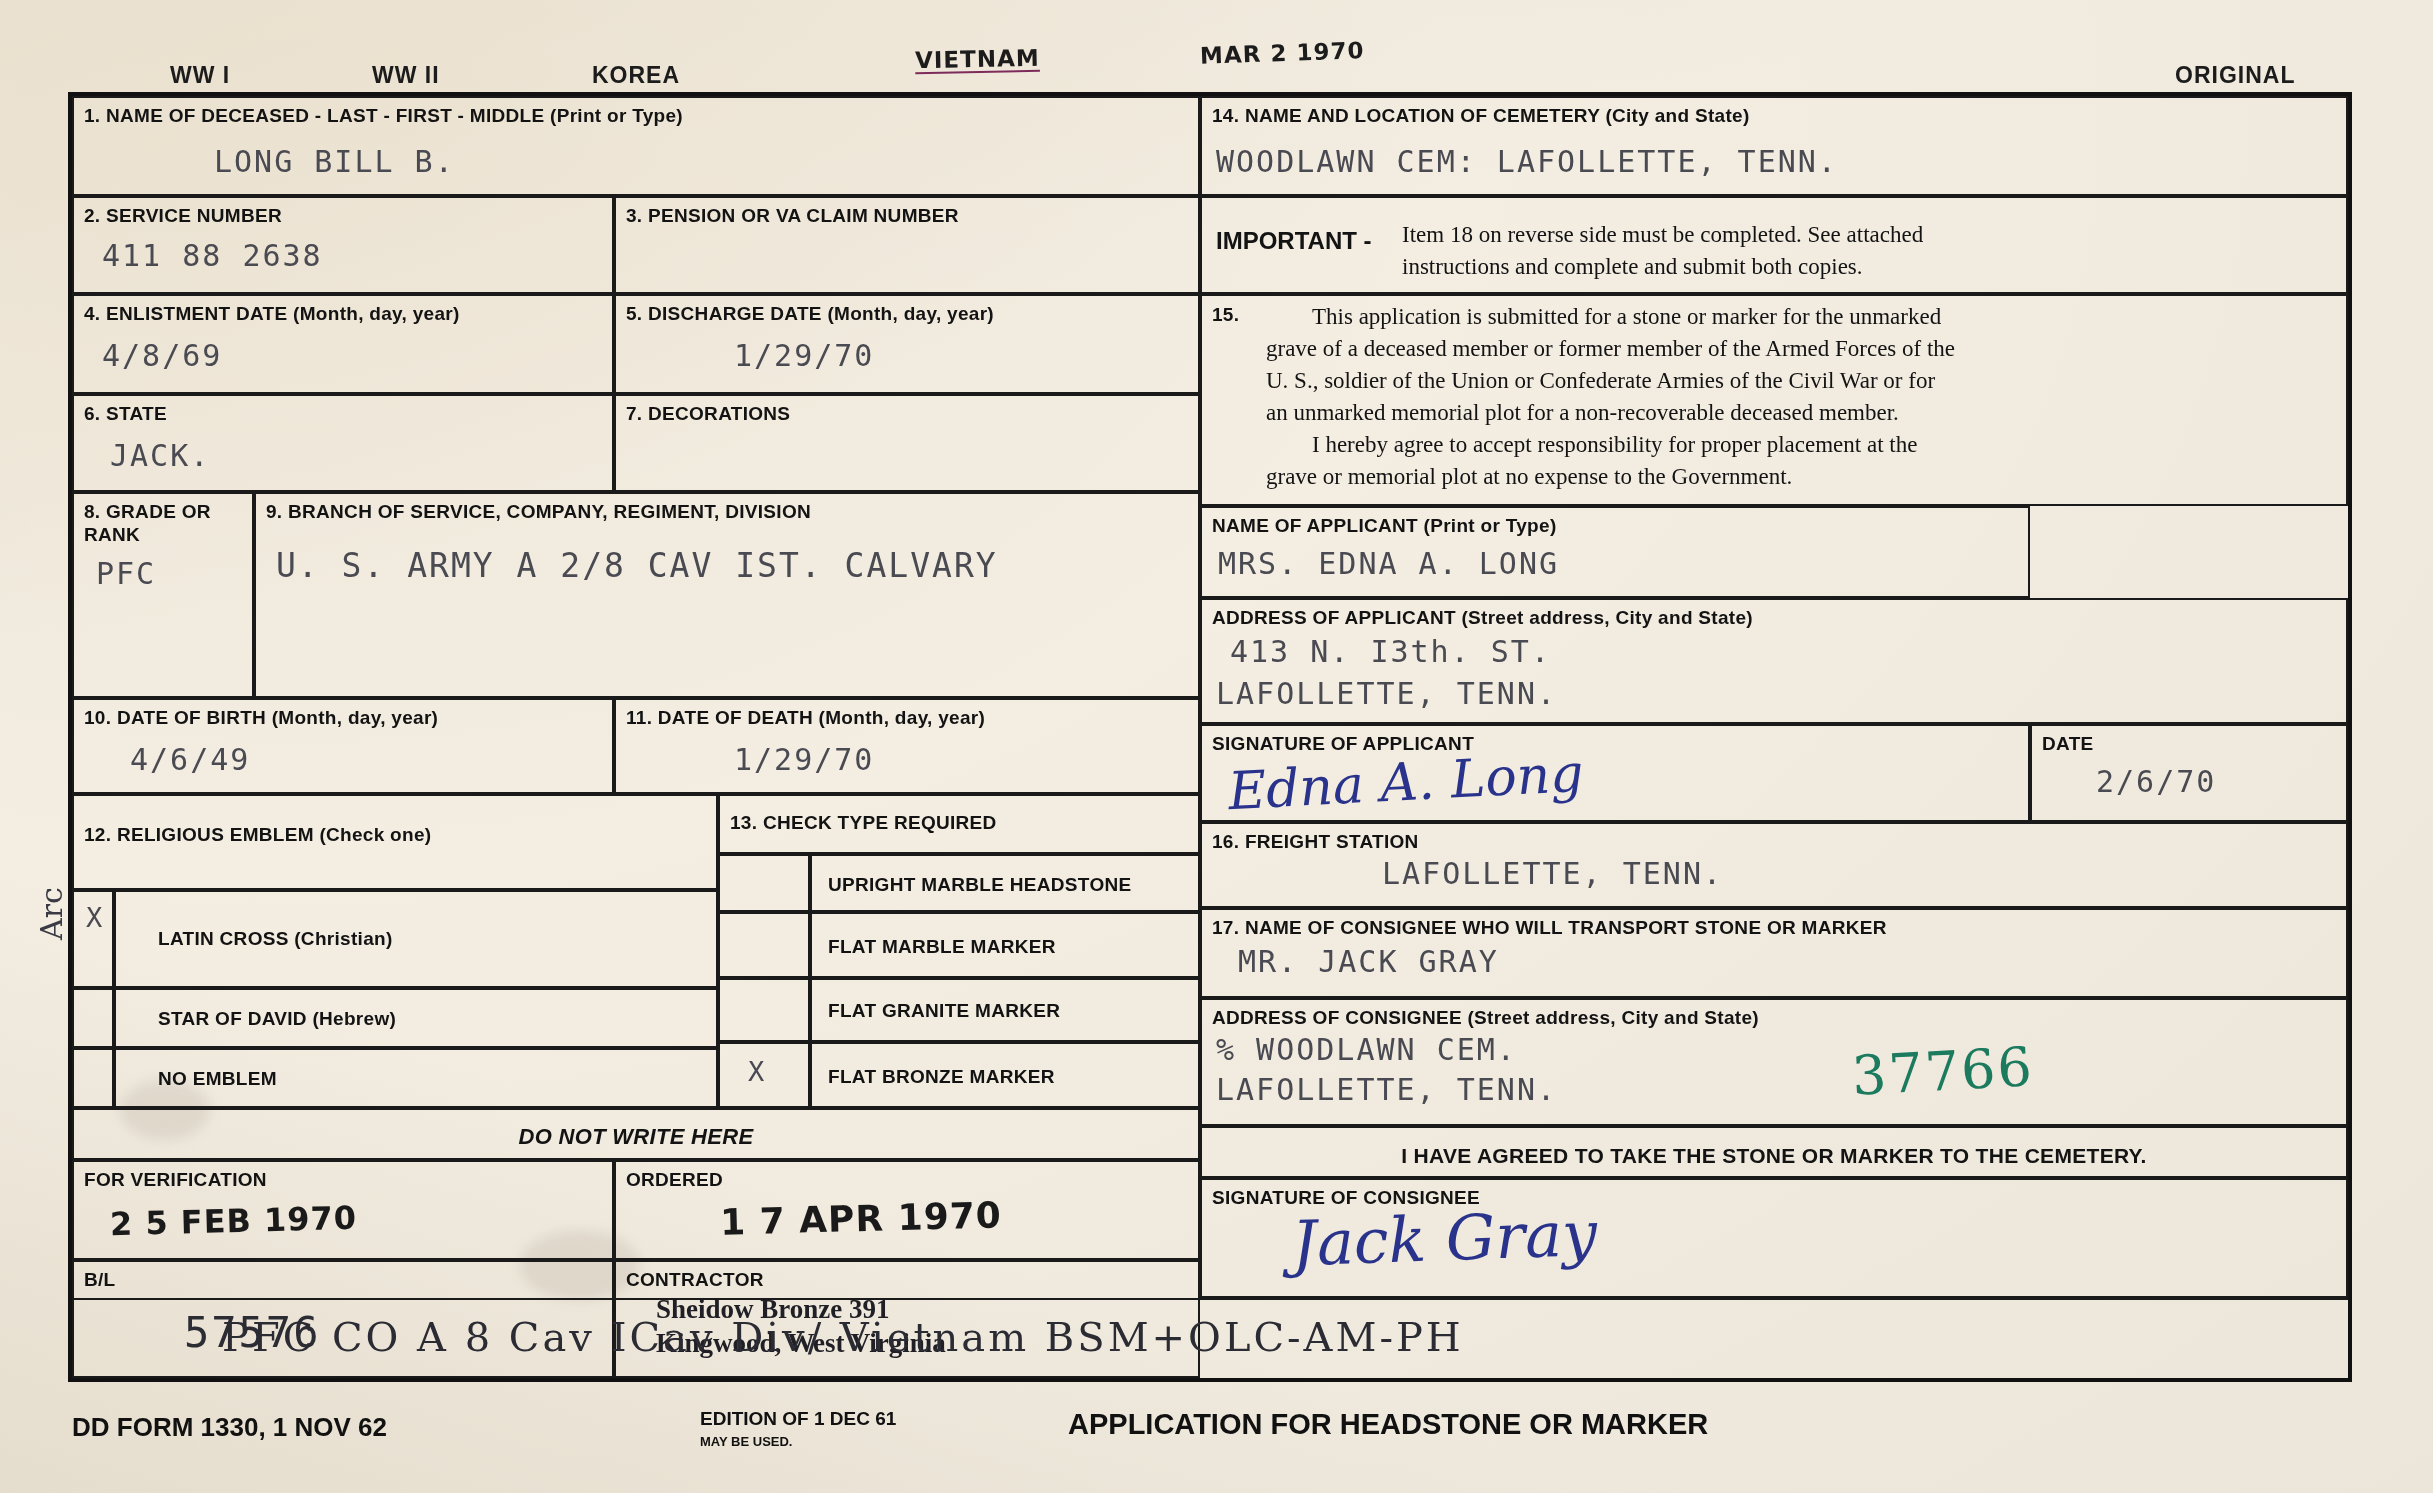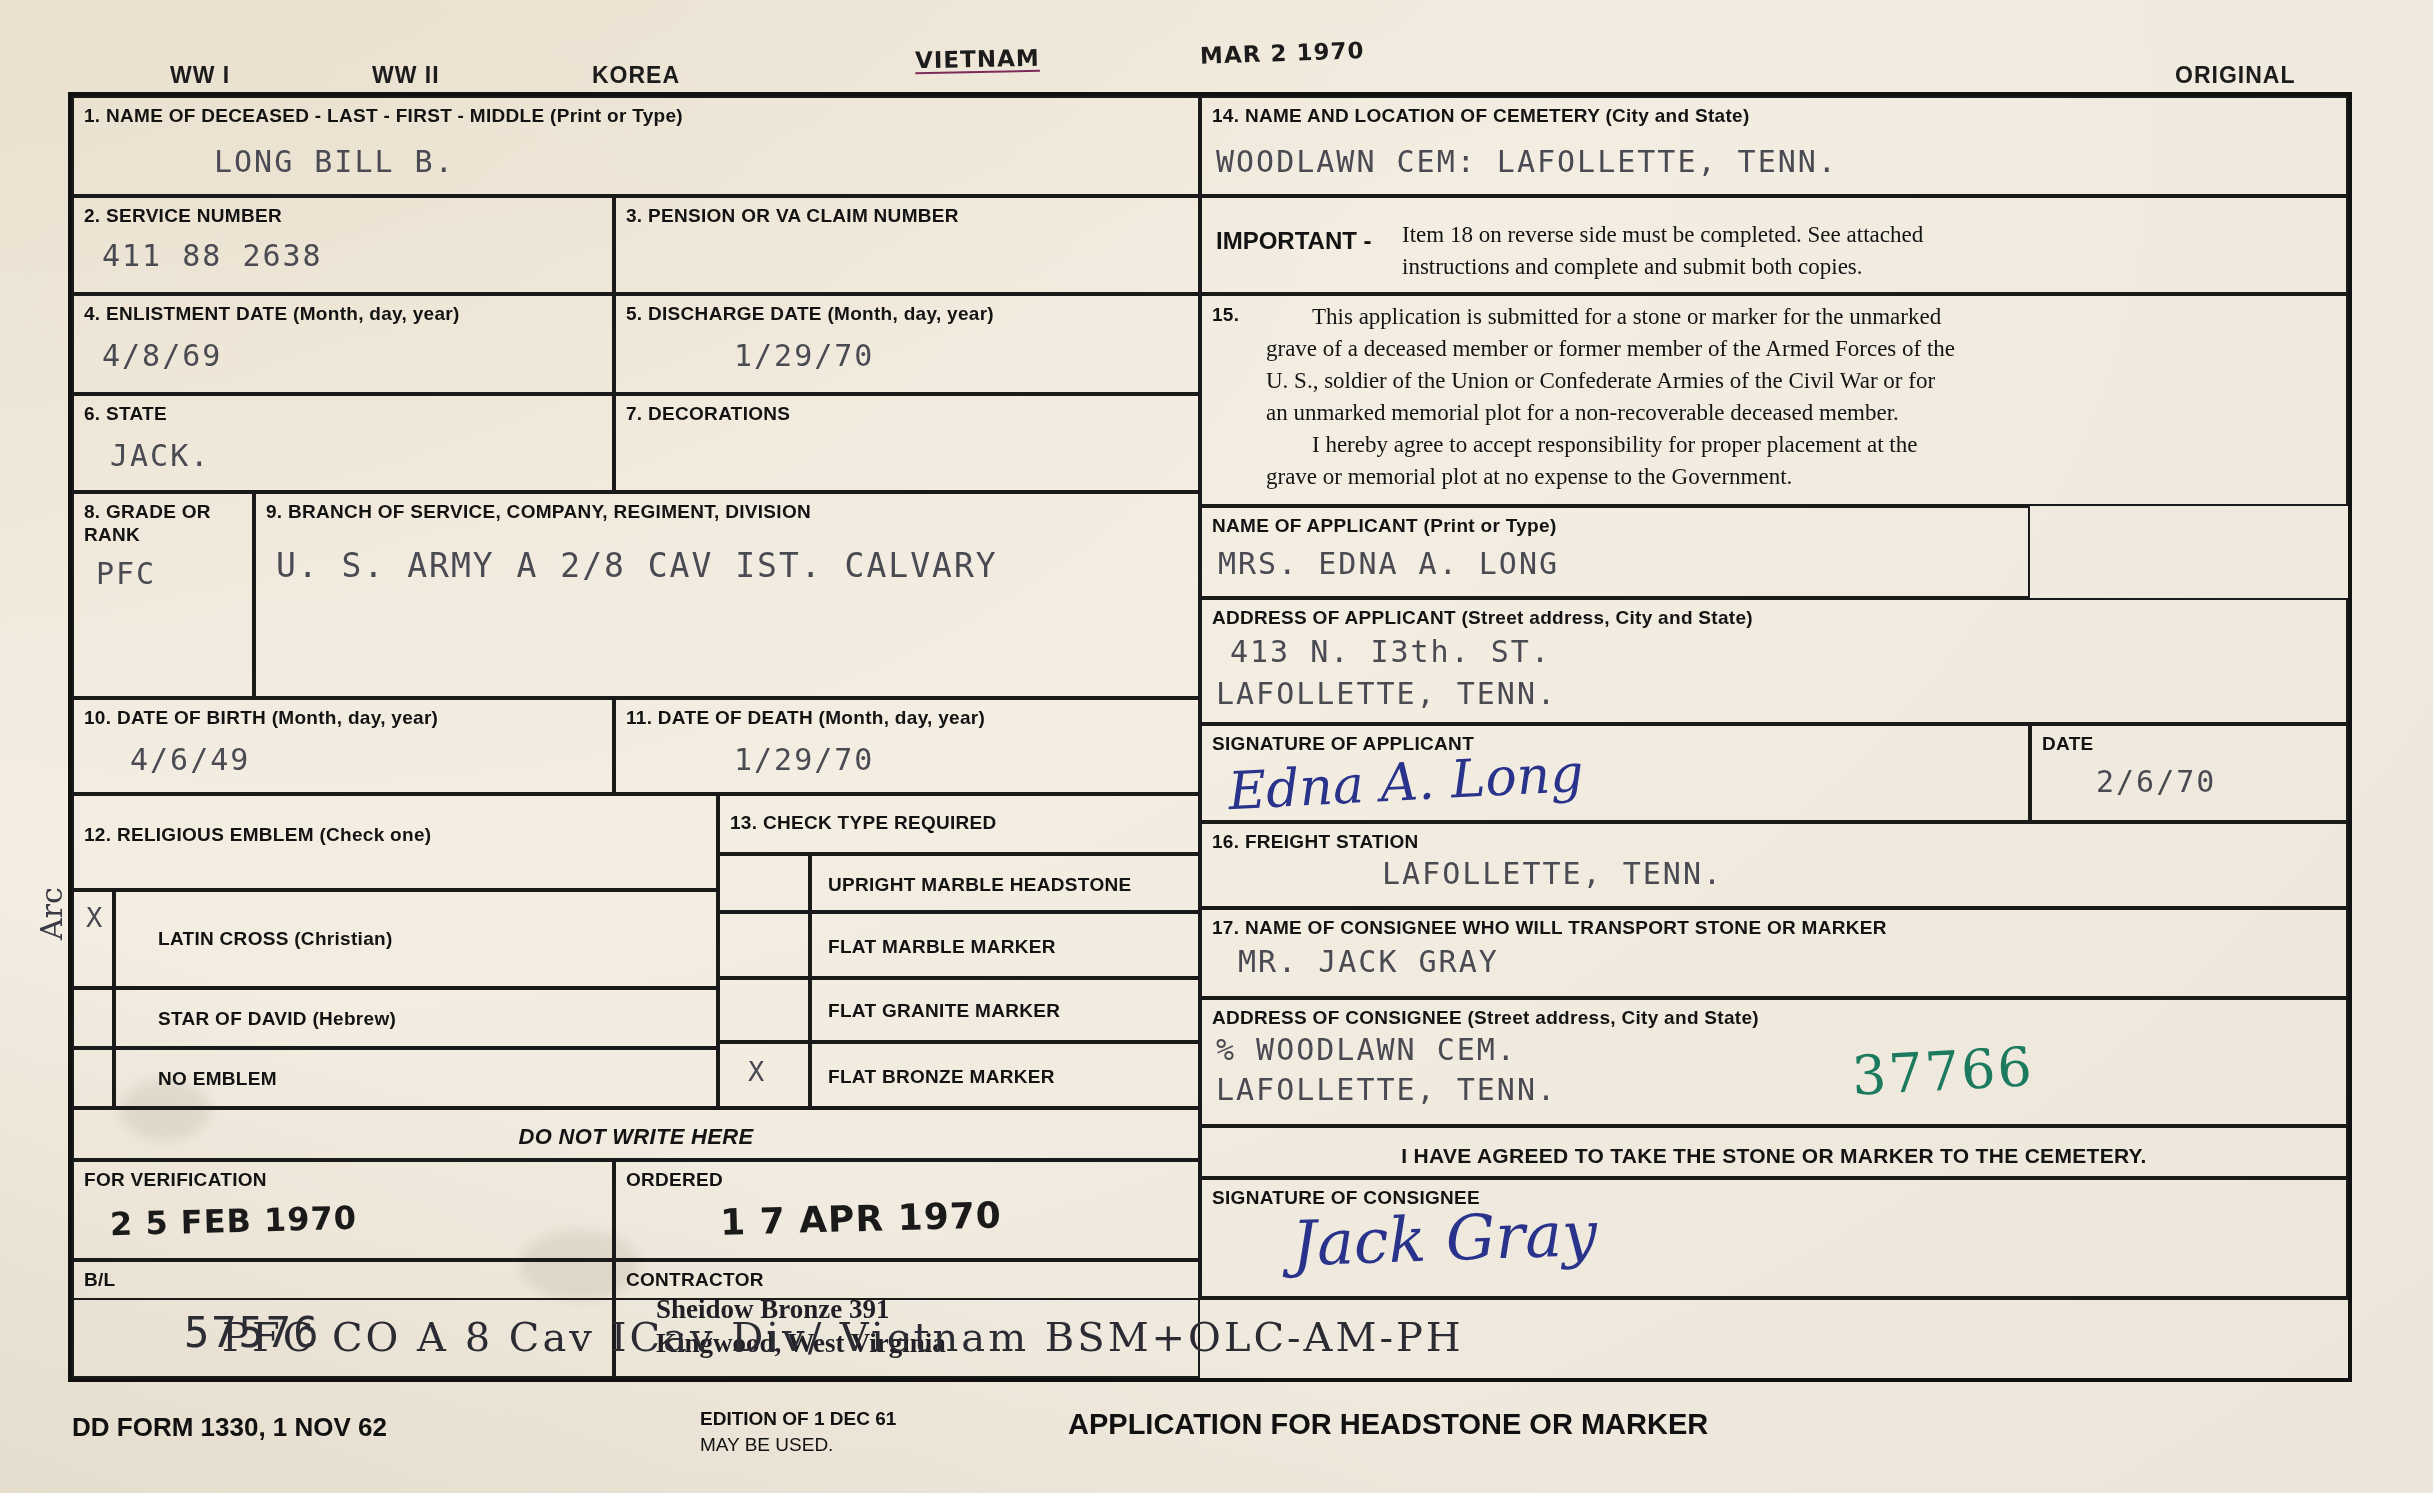"MAY BE USED." div.footer { font-size: 19px -> 13px; font-weight: normal -> bold }
